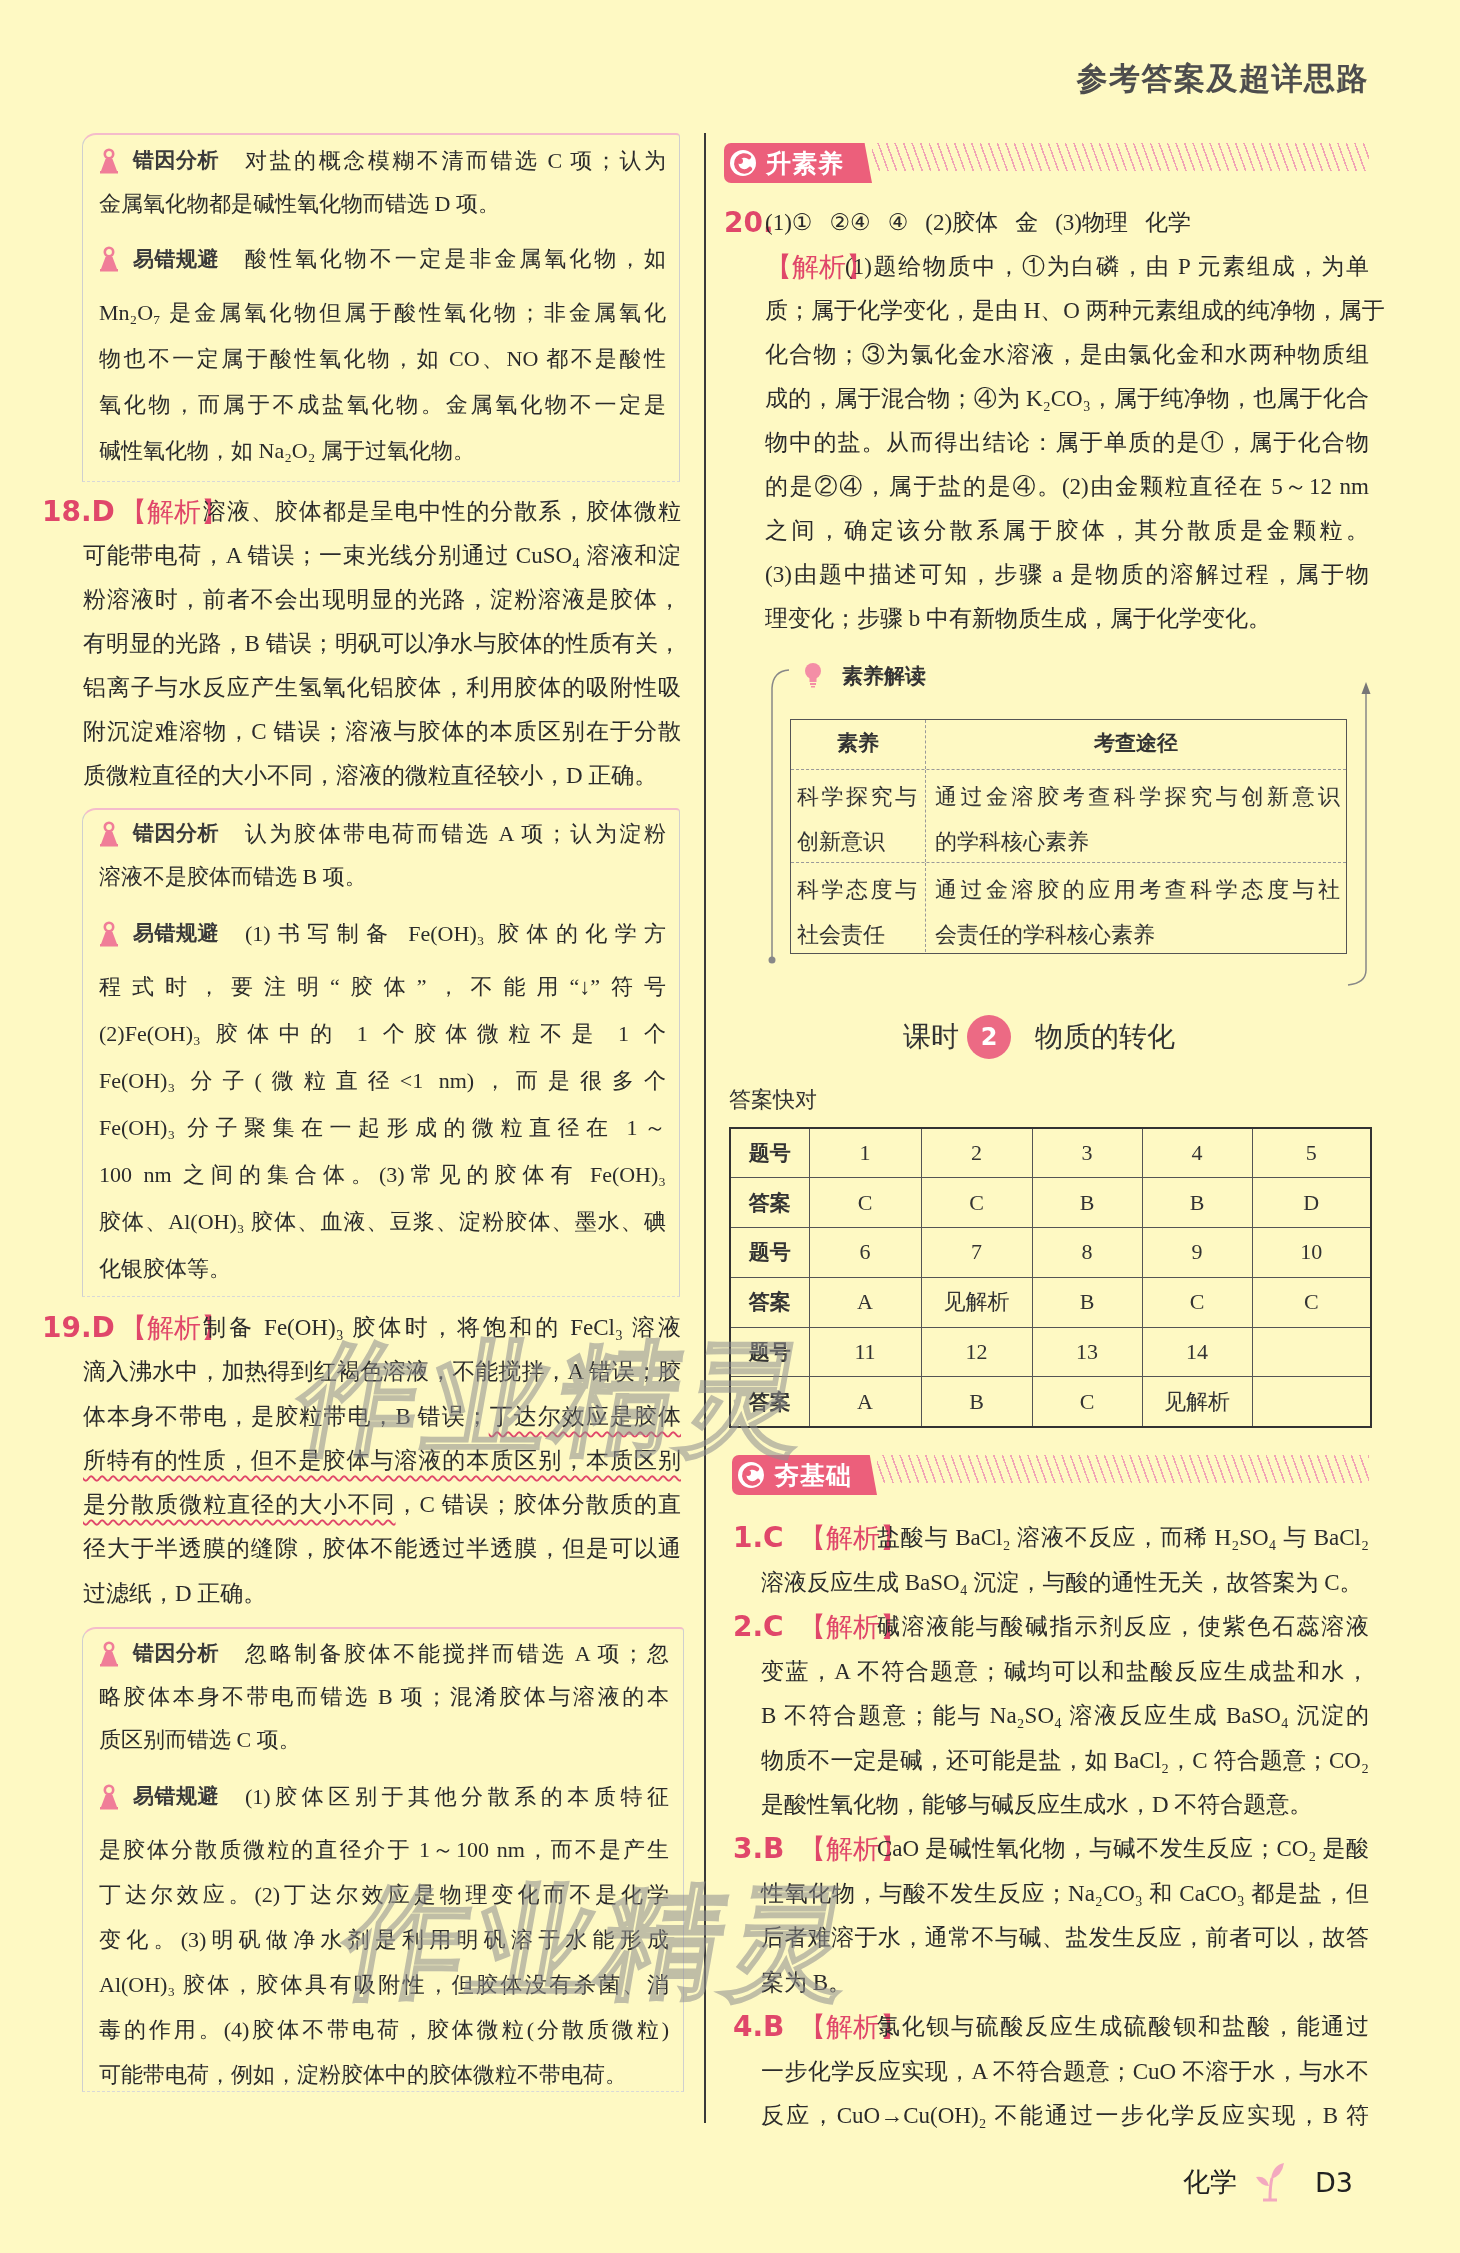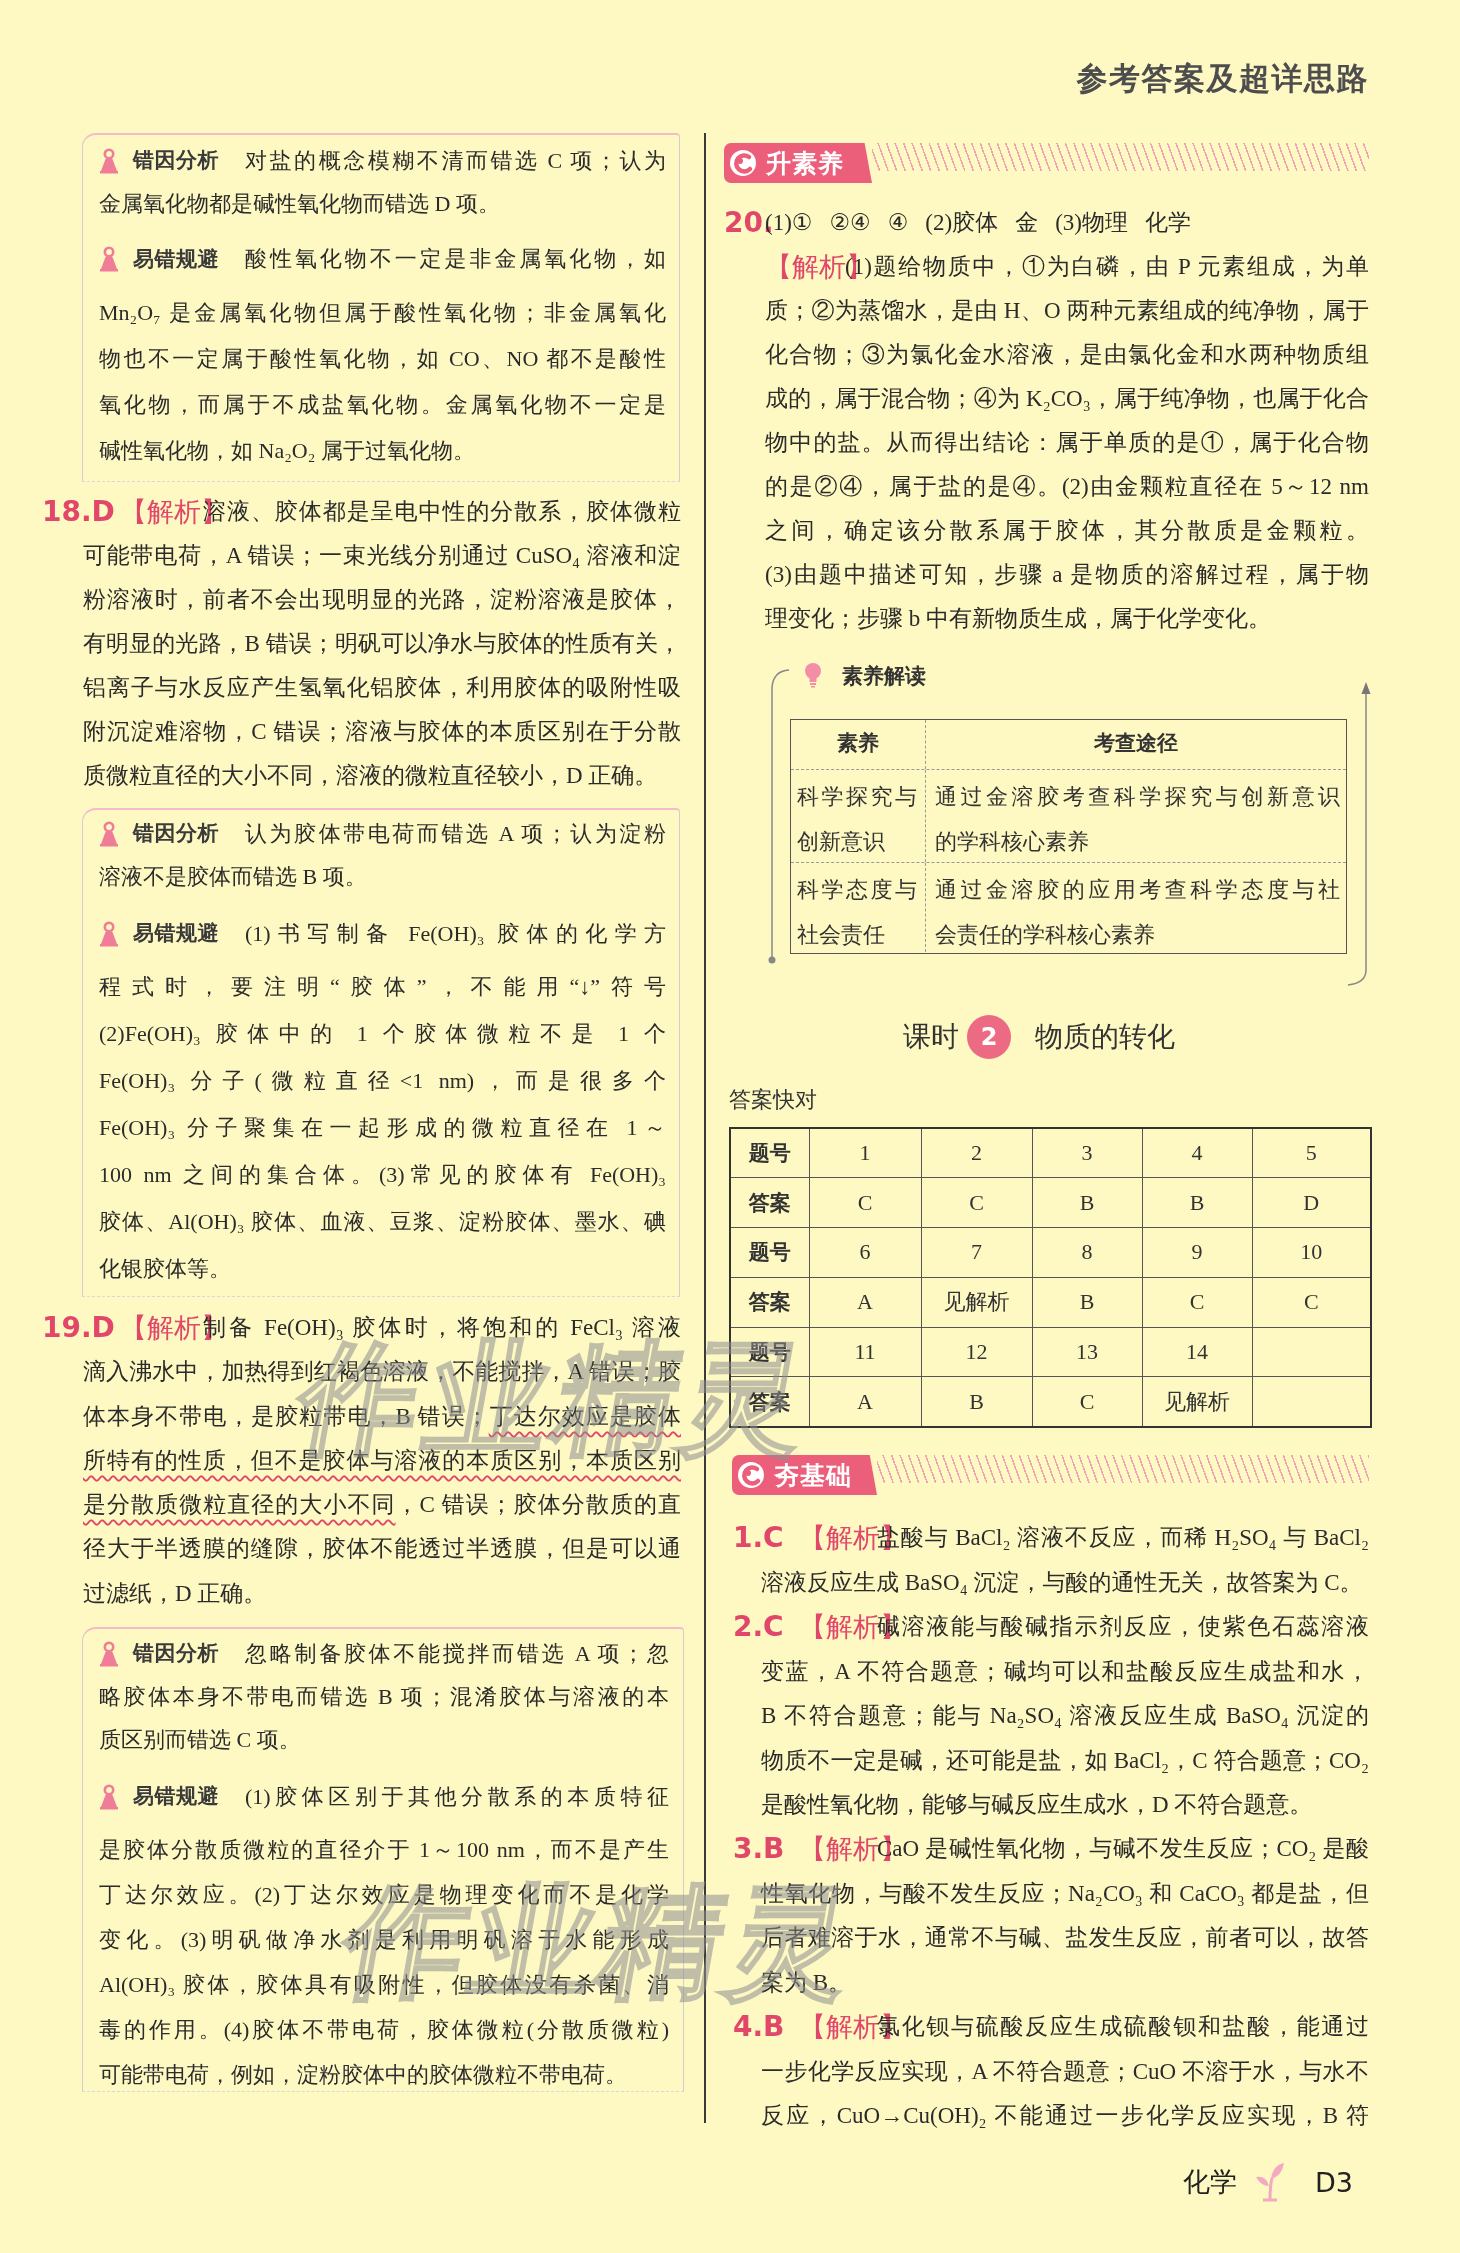"质；②为蒸馏水，是由 H、O 两种元素组成的纯净物，属于" div.ln { text: ②为蒸馏水 -> 属于化学变化 }
